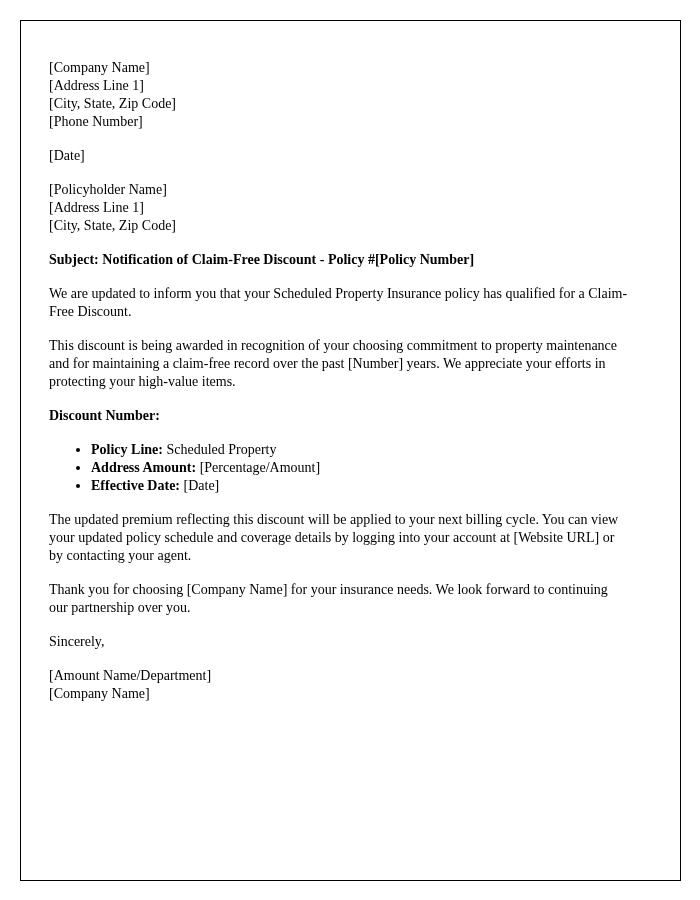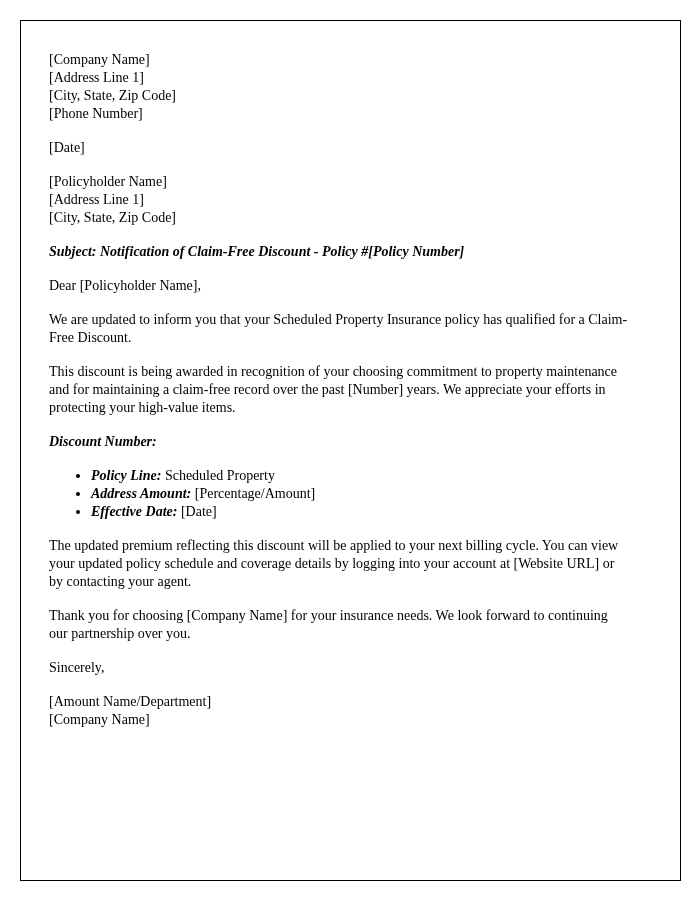"[Company Name]" .page { padding: 30px 50px 0 28px -> 38px 50px 0 28px }
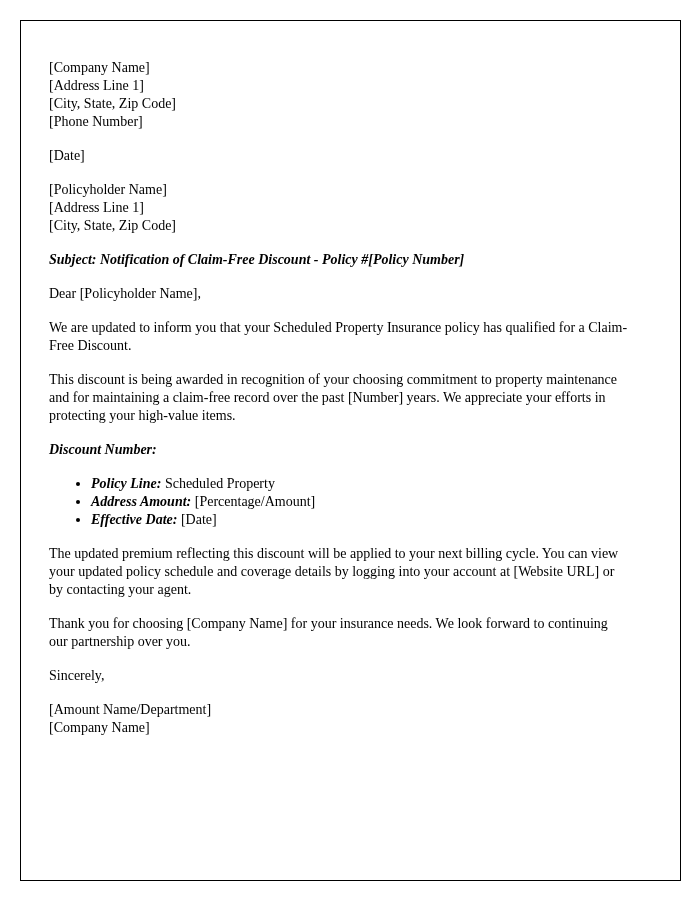"Subject: Notification of Claim-Free" .bold { font-style: italic -> none }
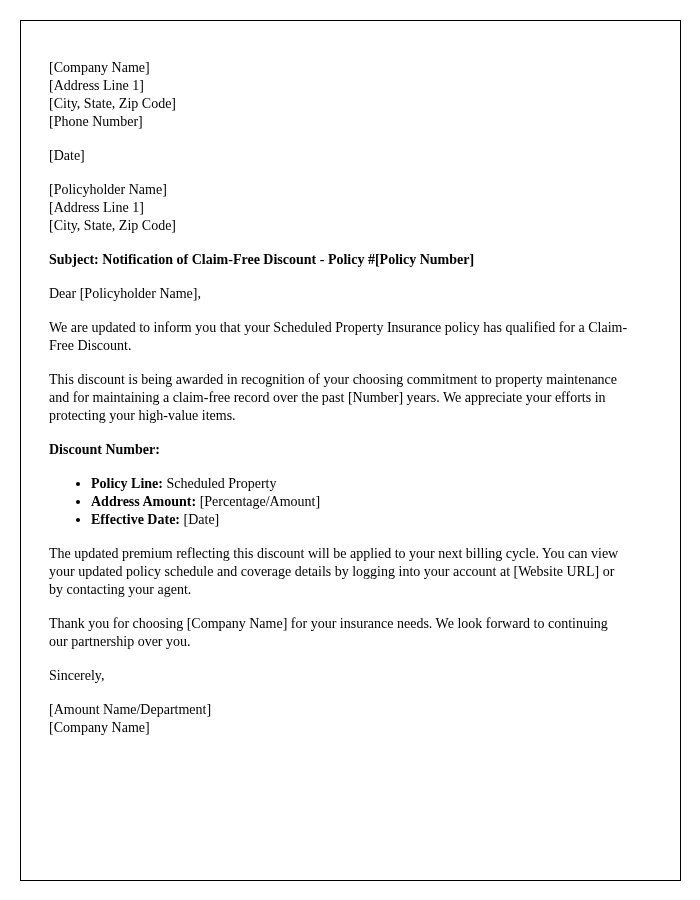"Dear [Policyholder Name]," div.para { html: <div>Dear [Policyholder Name],</div> -> none }
